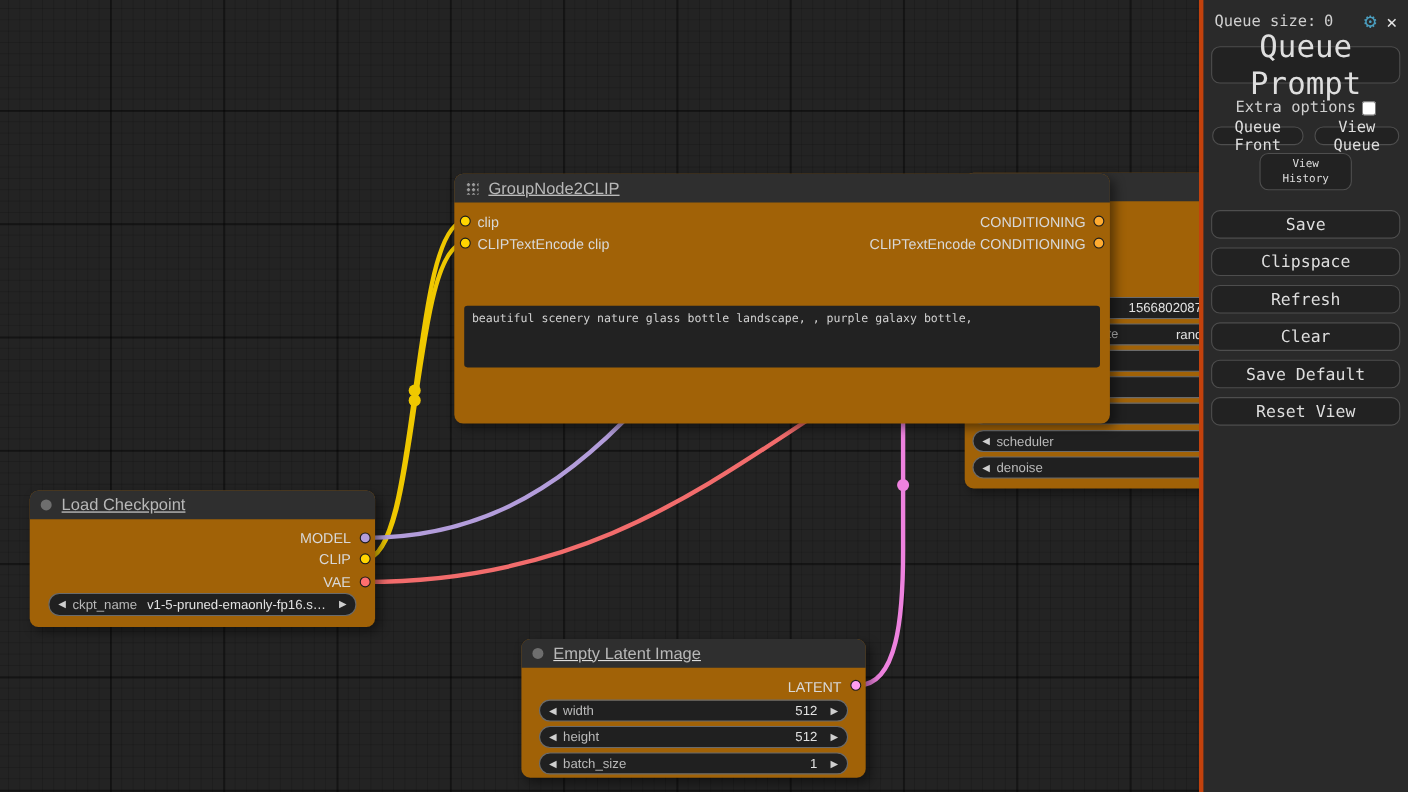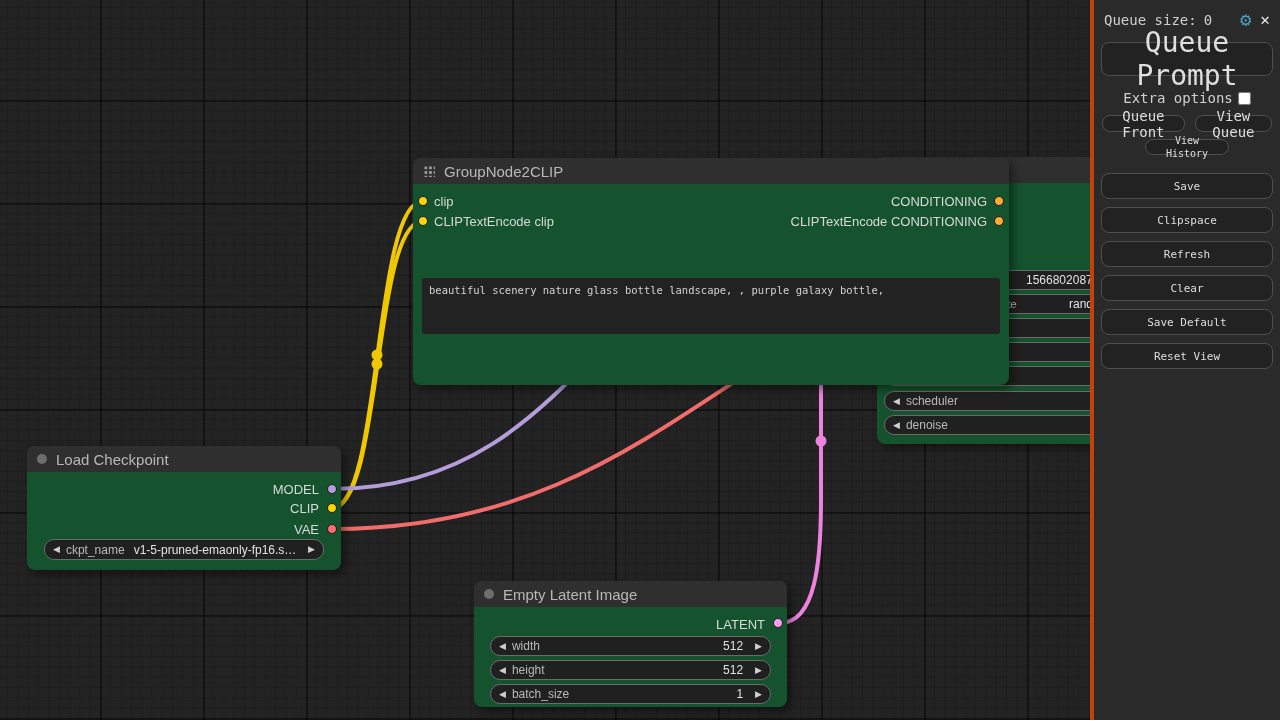"View" .btn-history { height: 16px -> 34px }
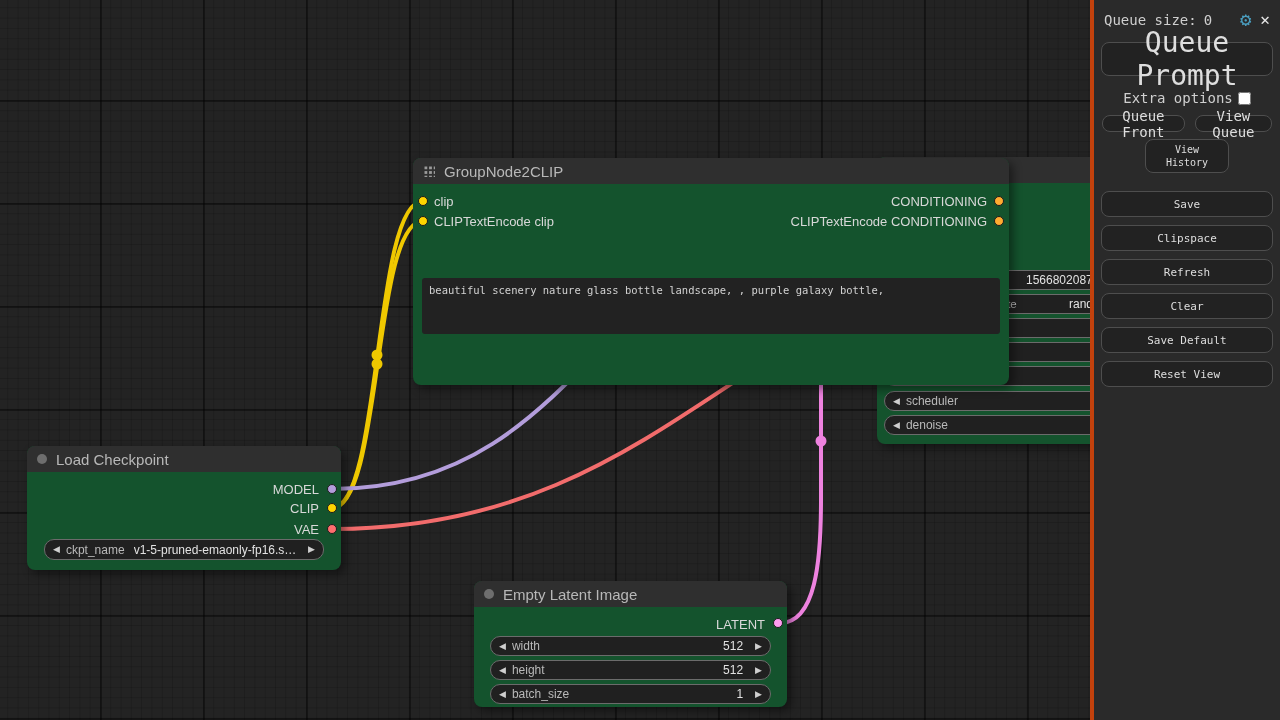"GroupNode2CLIP" .node { background: #14532d -> #a16207; text-decoration: none -> underline }
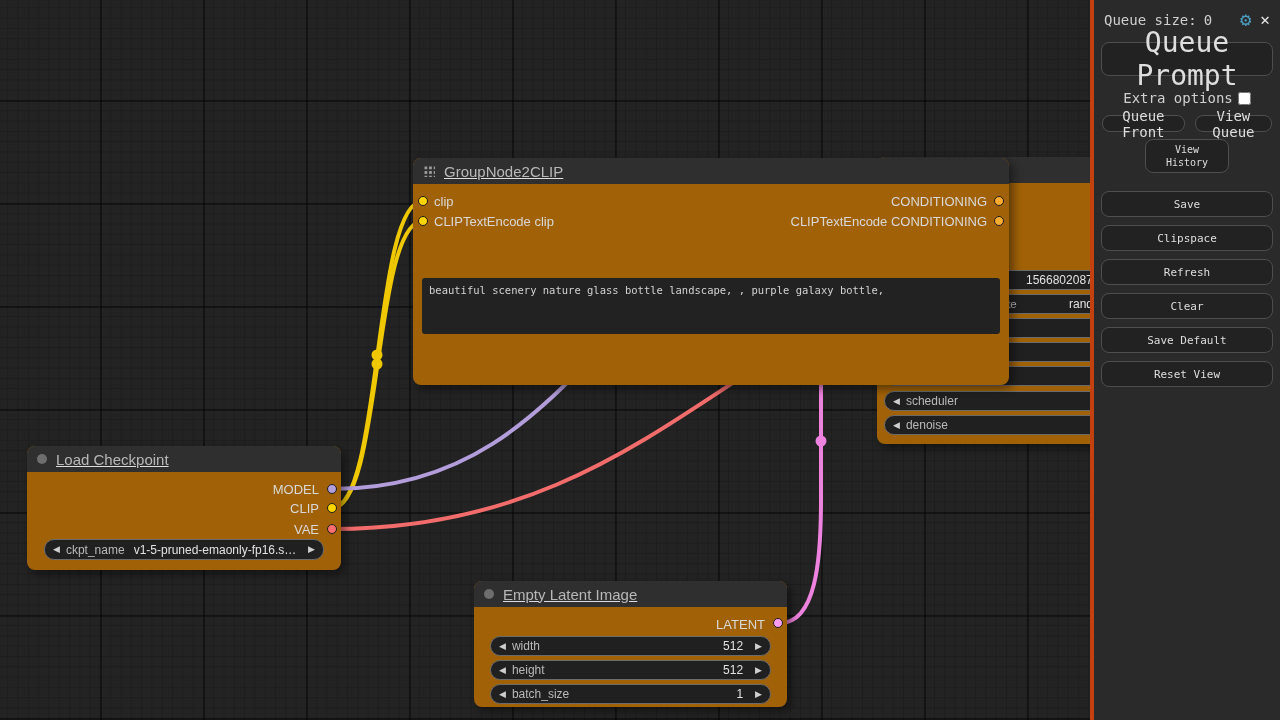"Save" .btn-big { font-size: 11px -> 15px }
